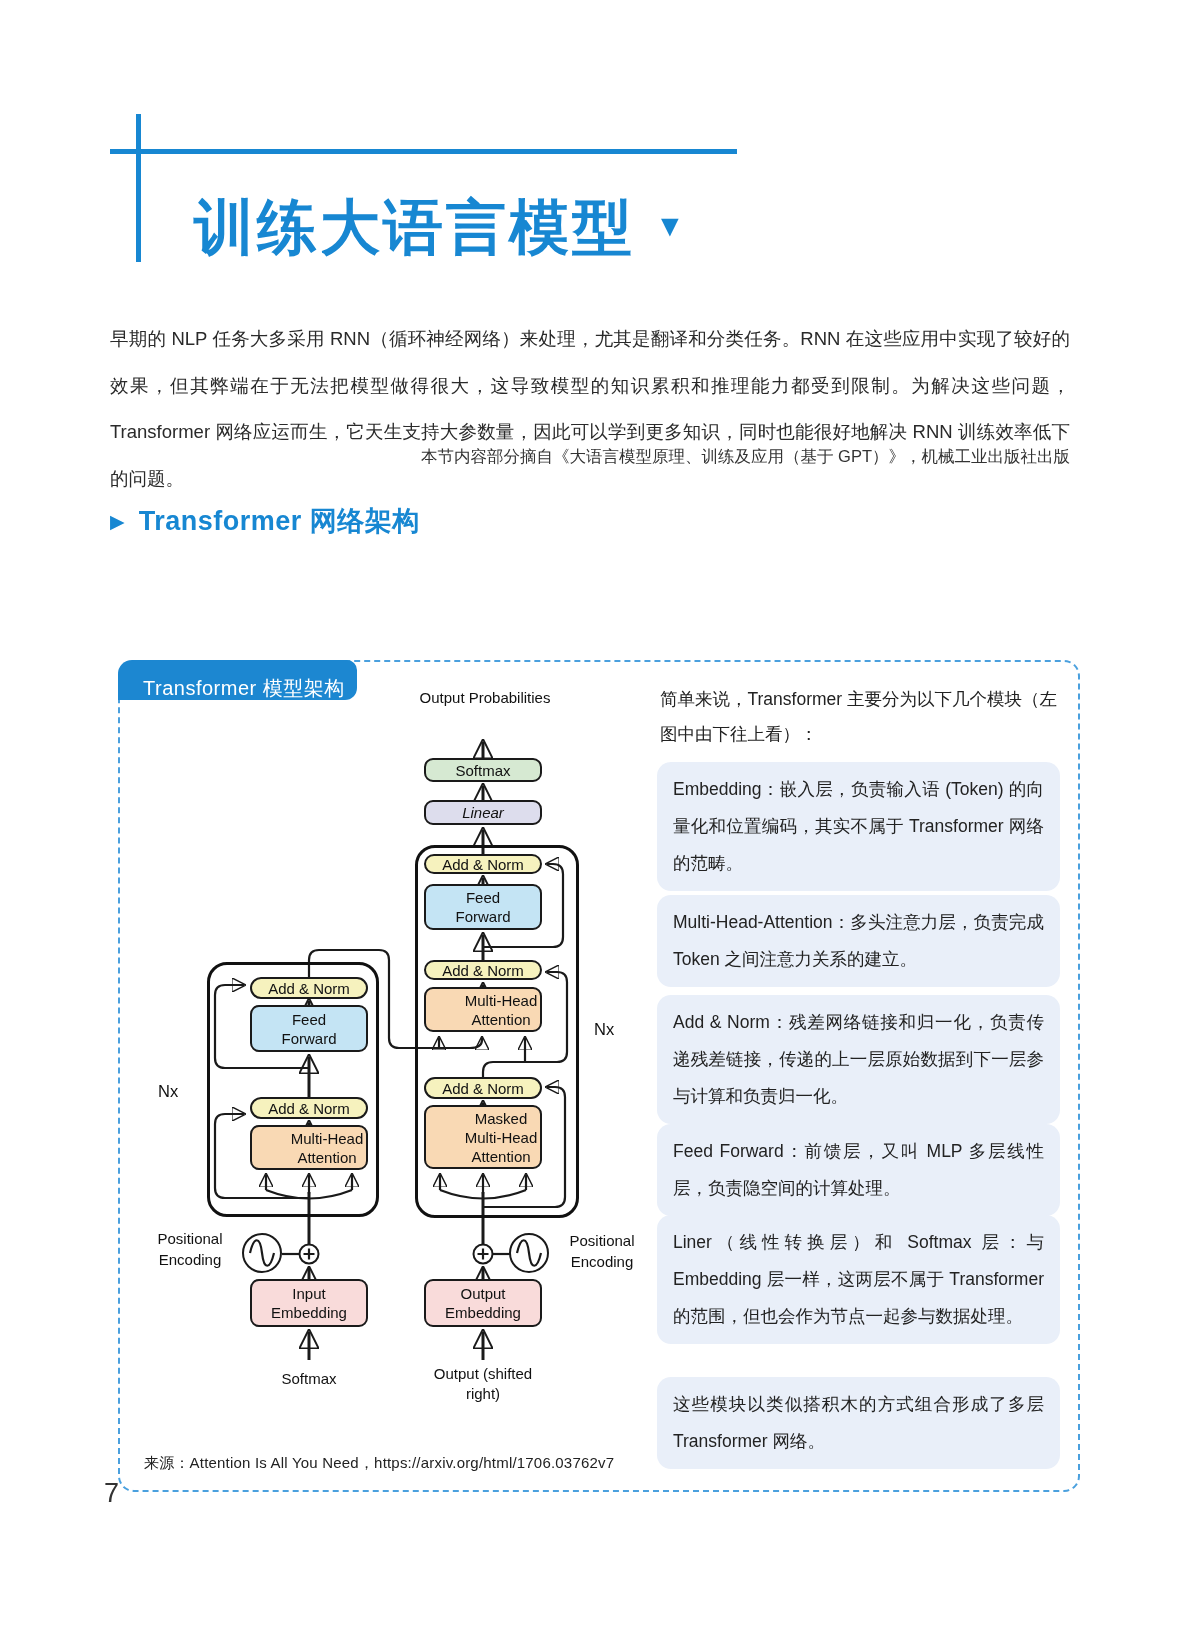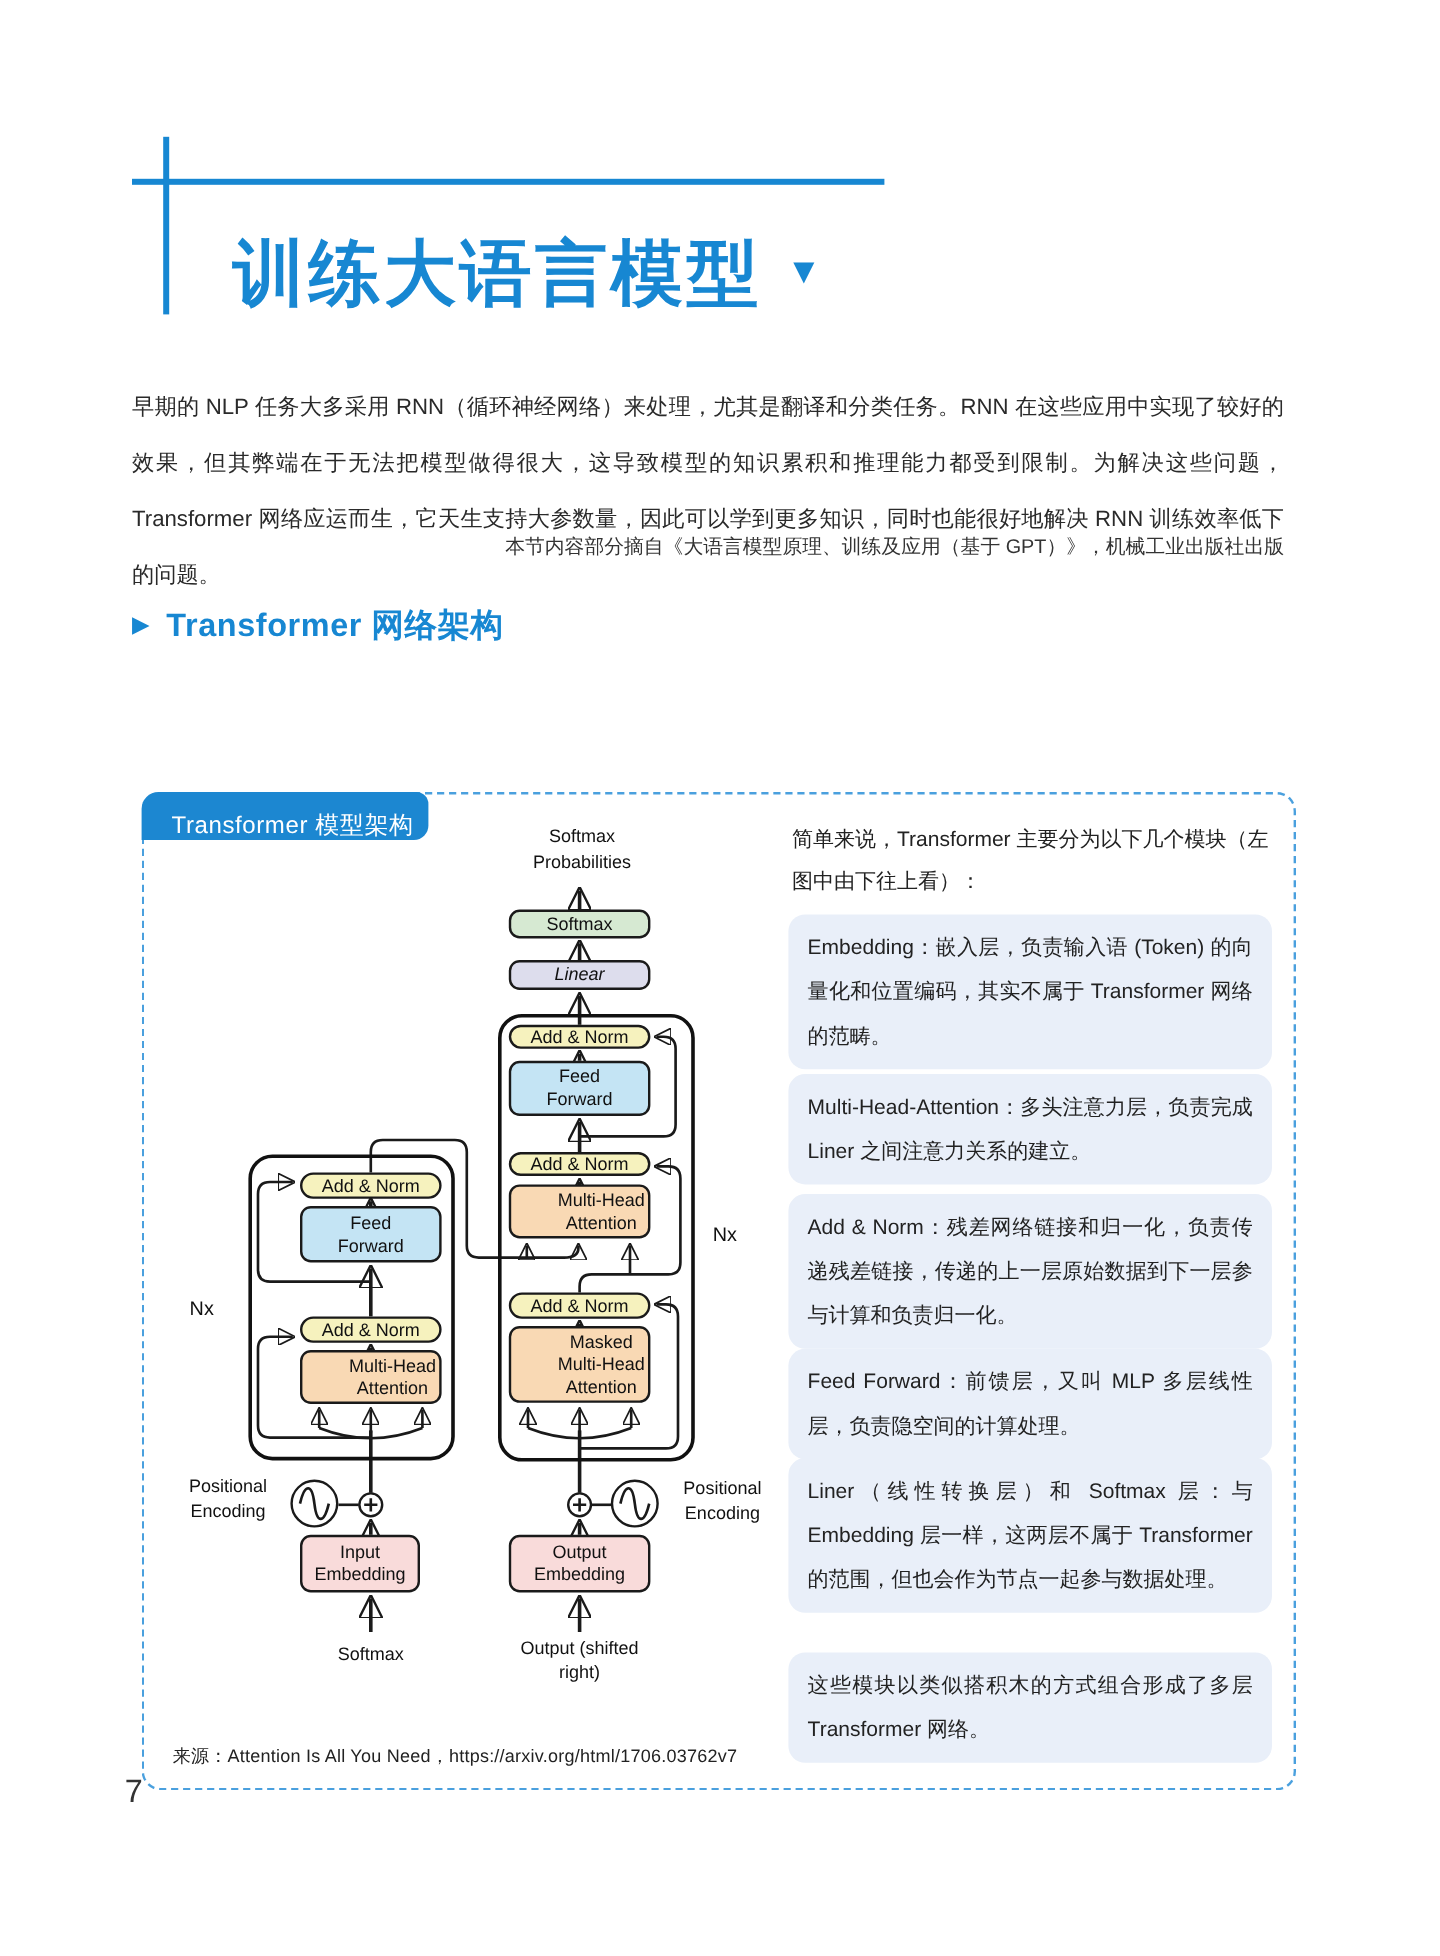"Softmax Probabilities" span { text: Softmax -> Output }
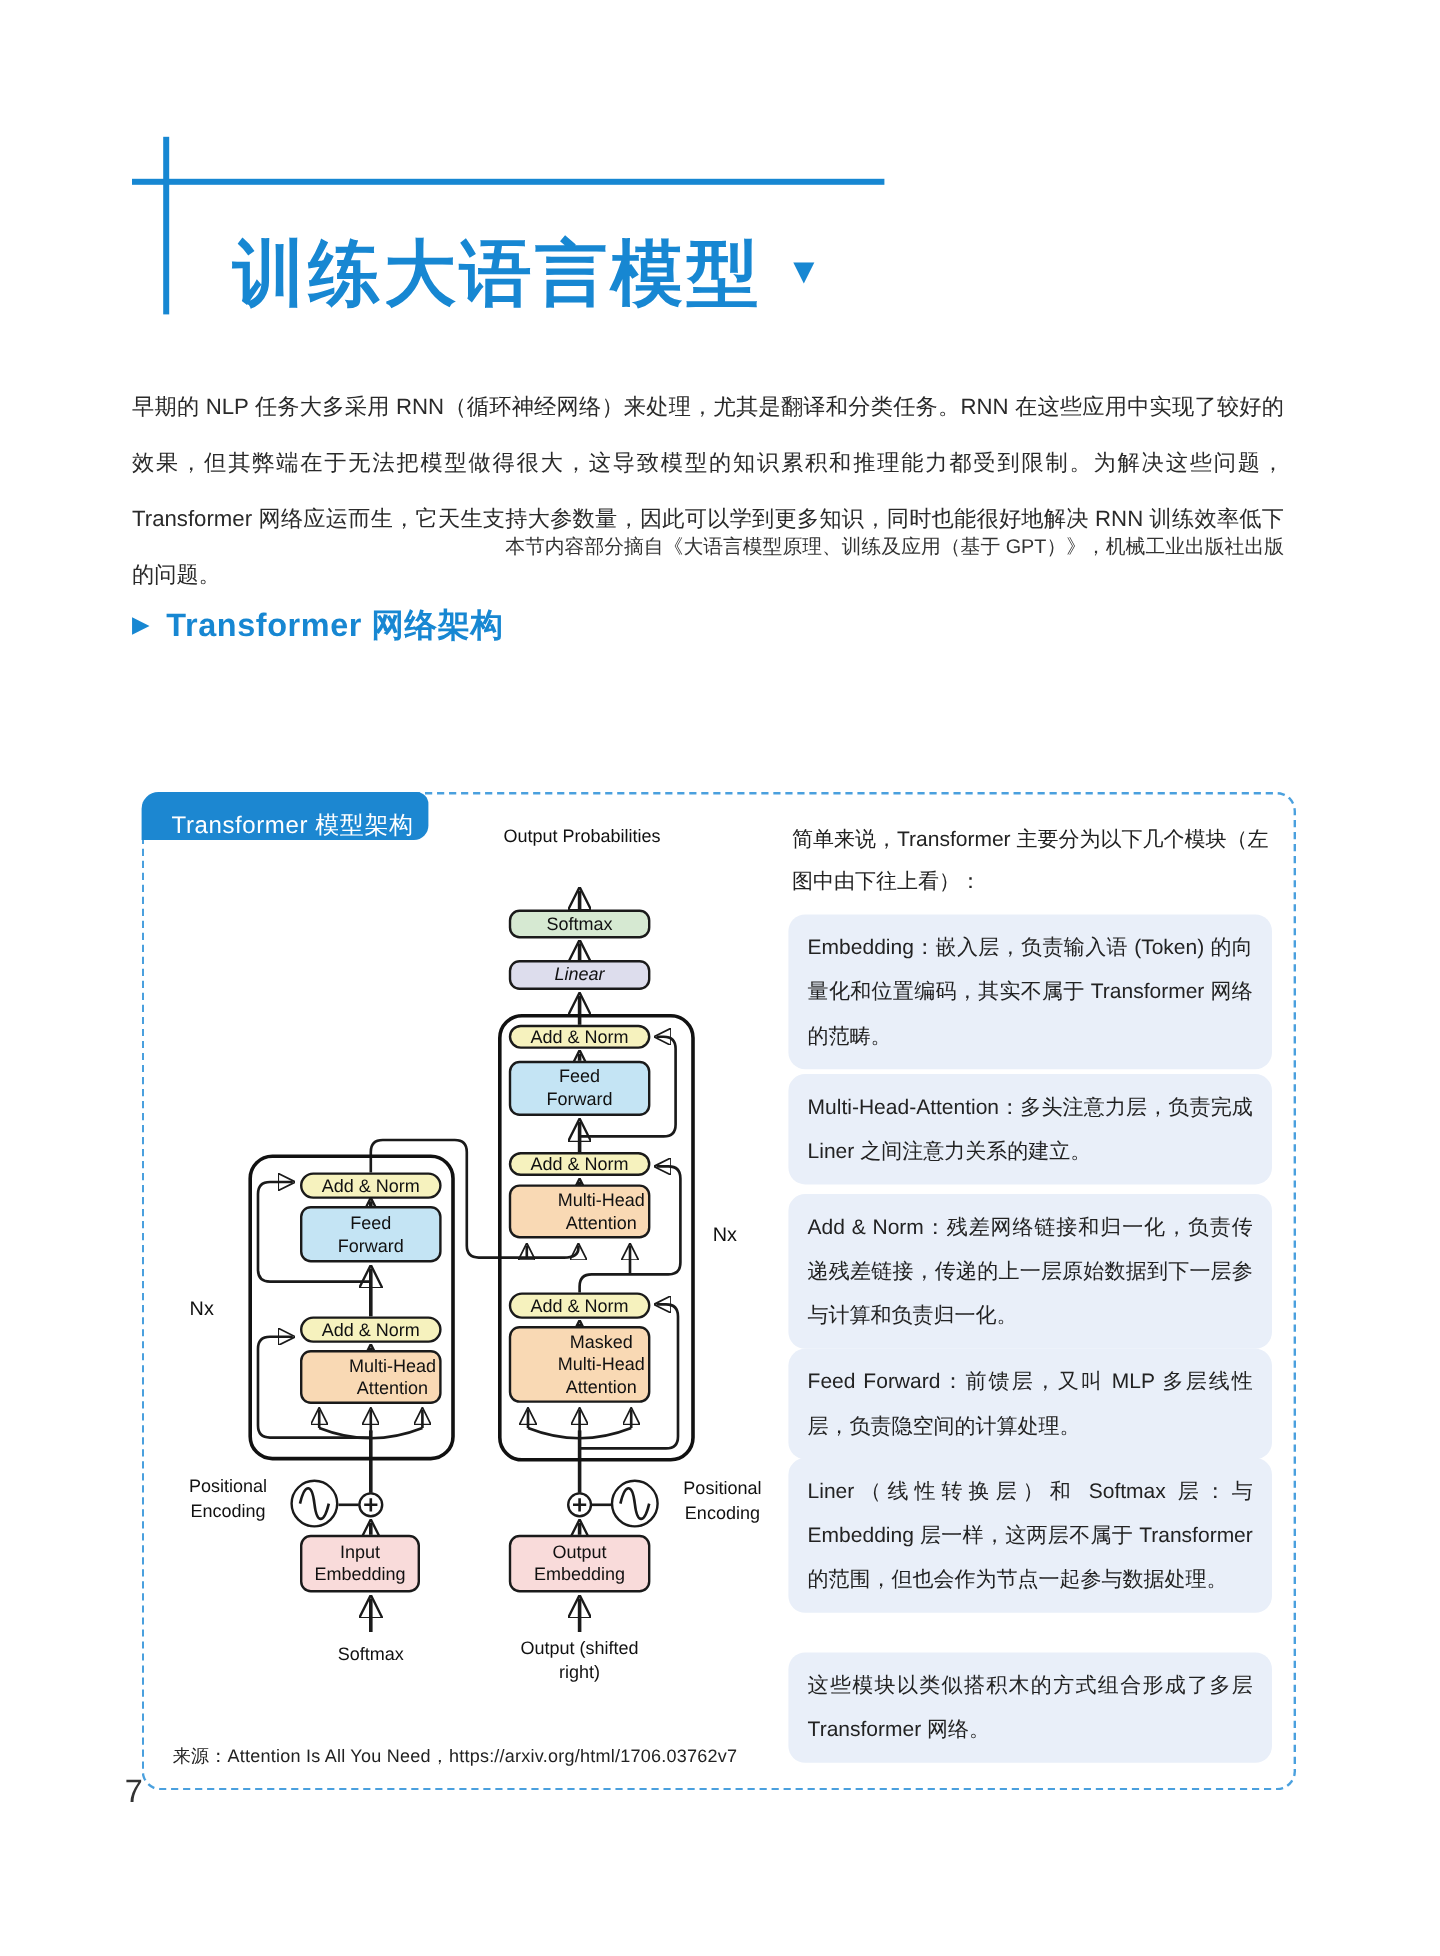"Multi-Head-Attention：多头注意力层，负责完成 Liner" div.pblock { text: Liner -> Token }
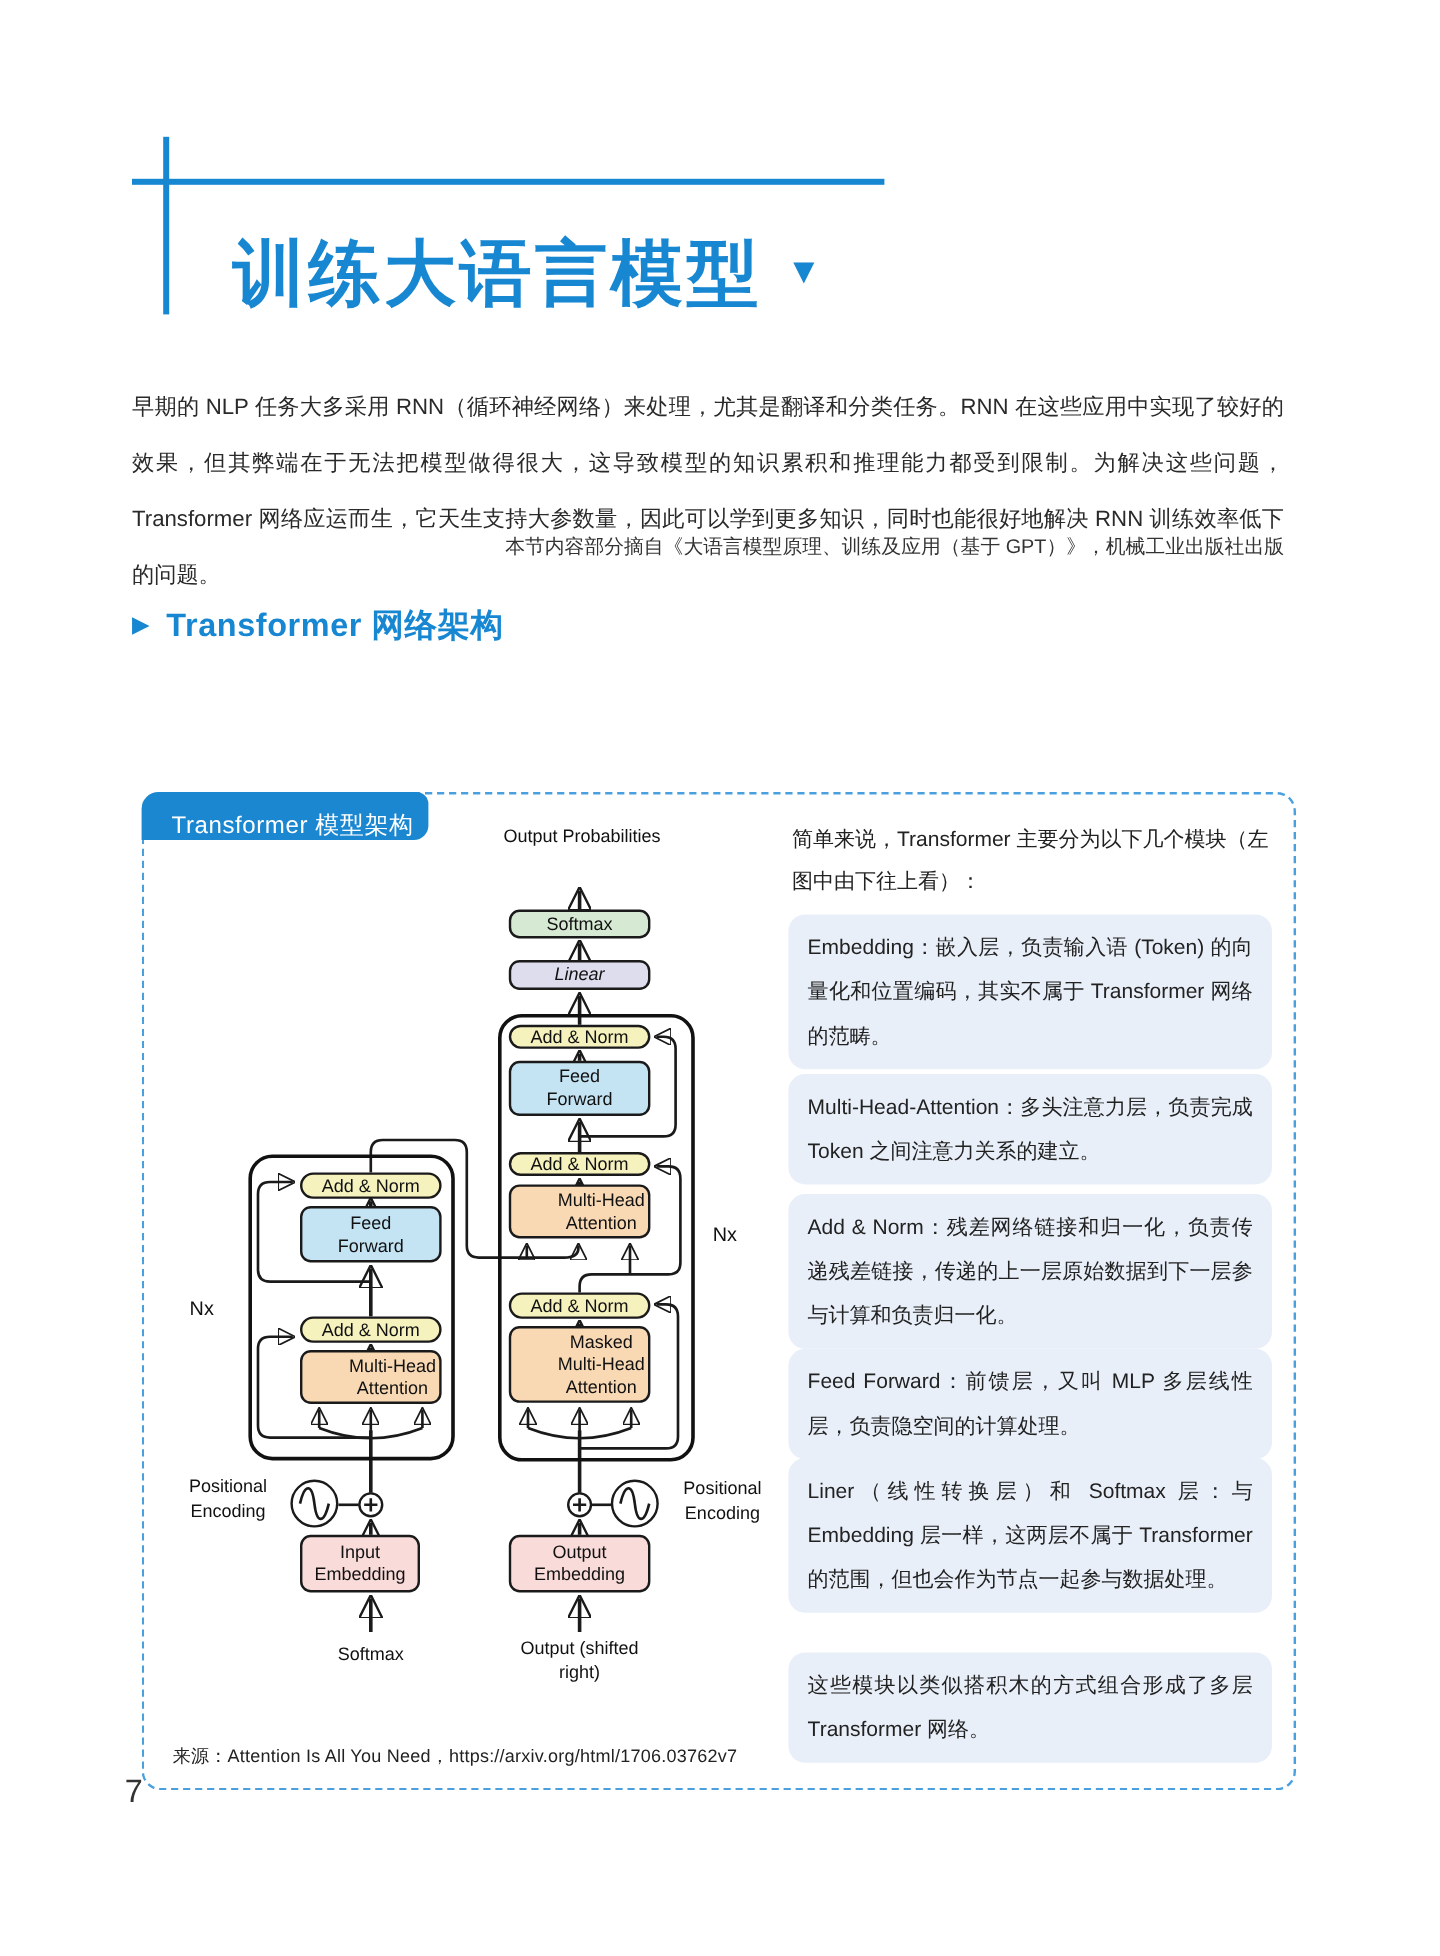"Input Embedding" div.node { width: 100px -> 118px }
